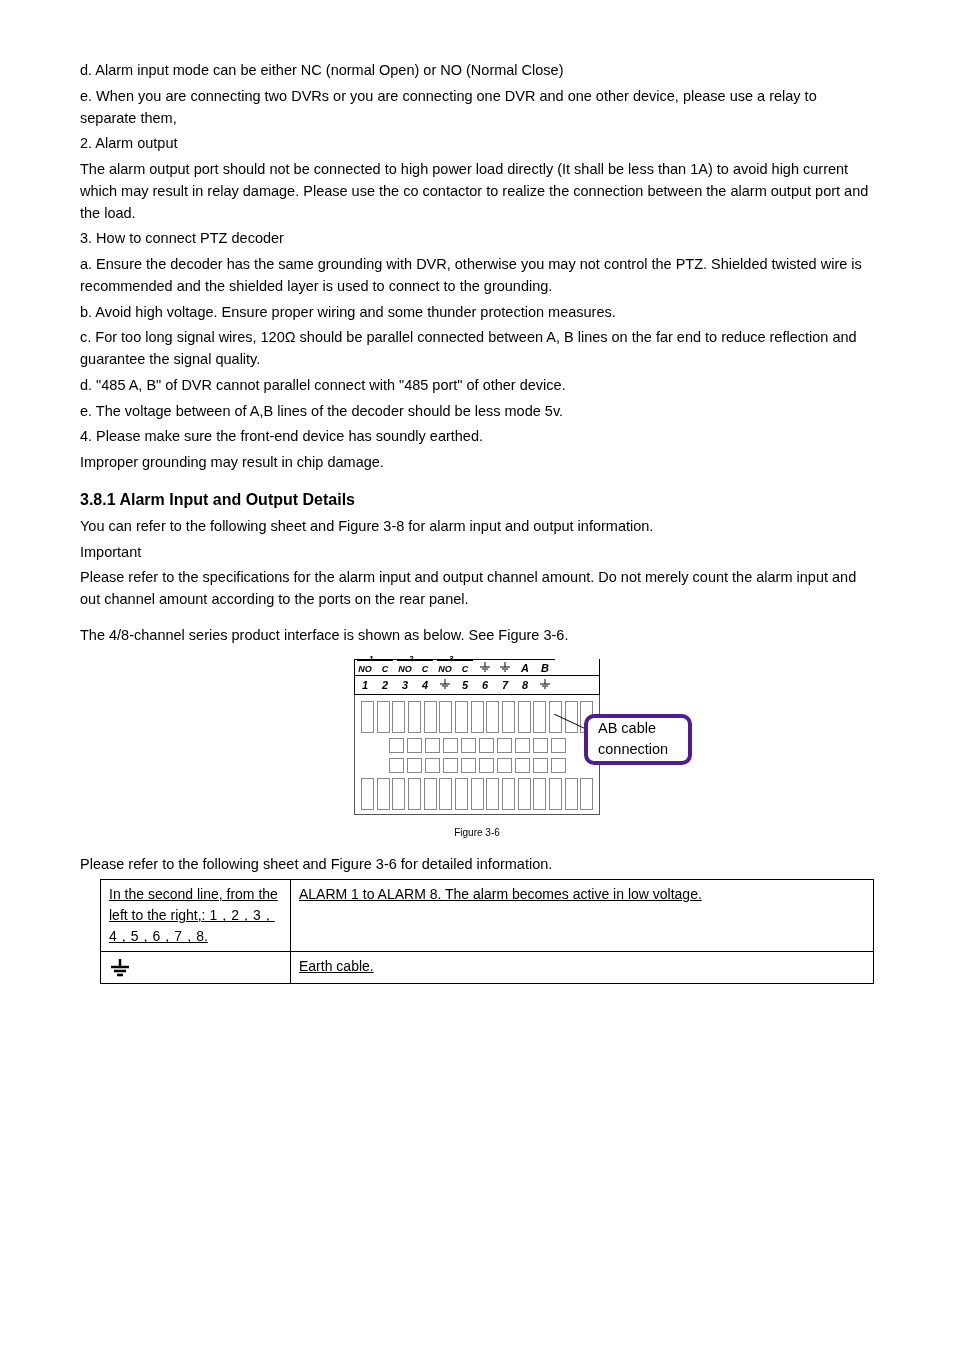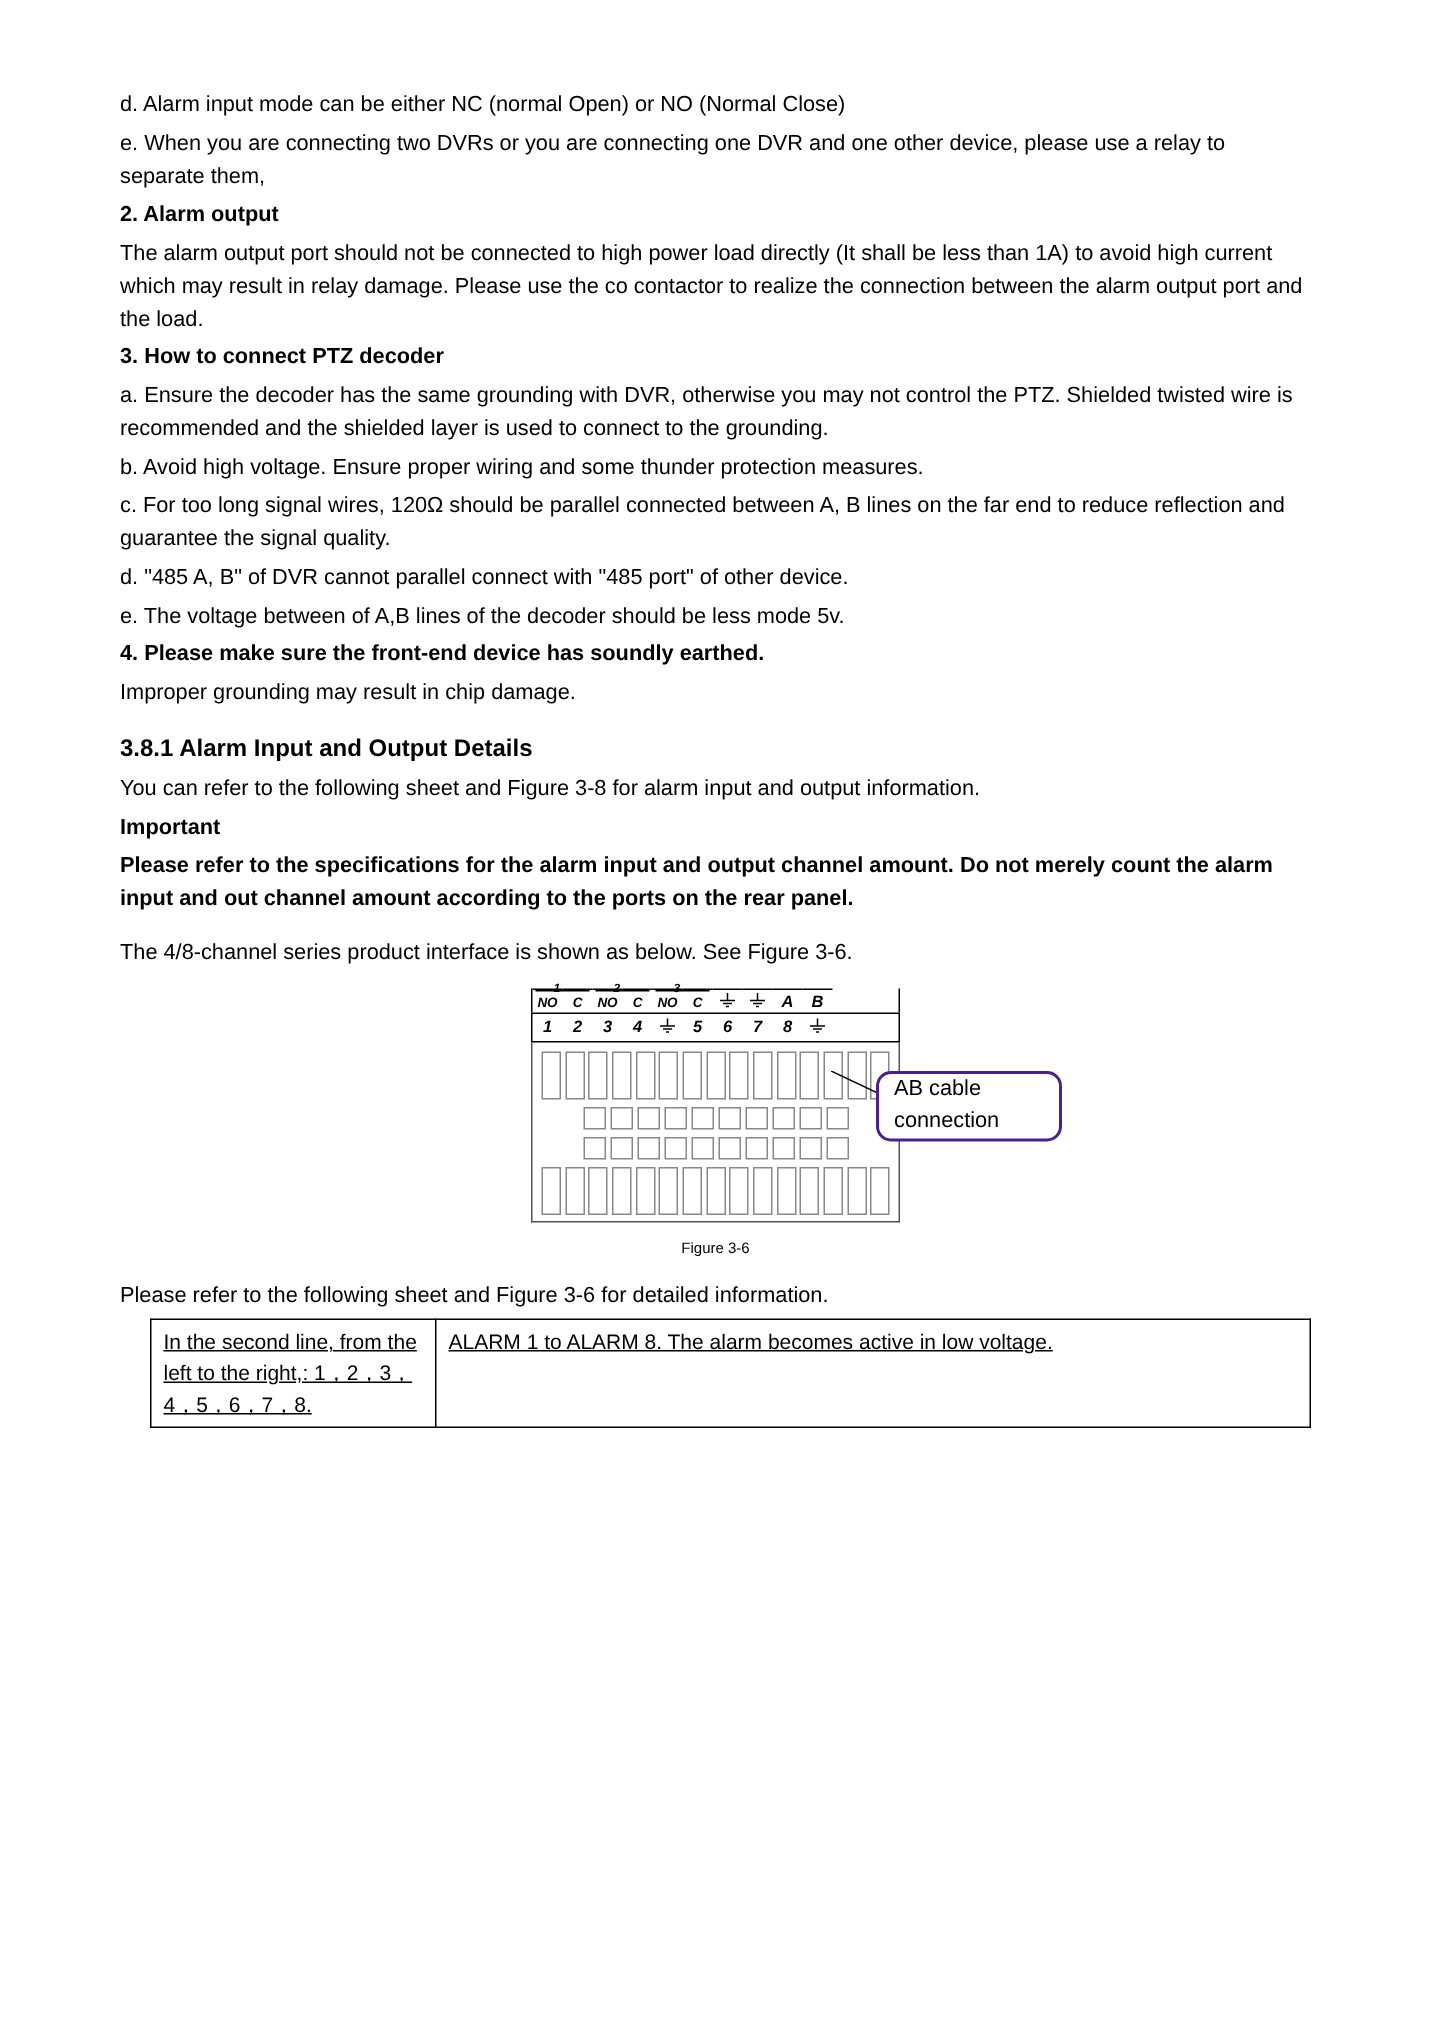"2. Alarm output" .bold { font-weight: bold -> normal }
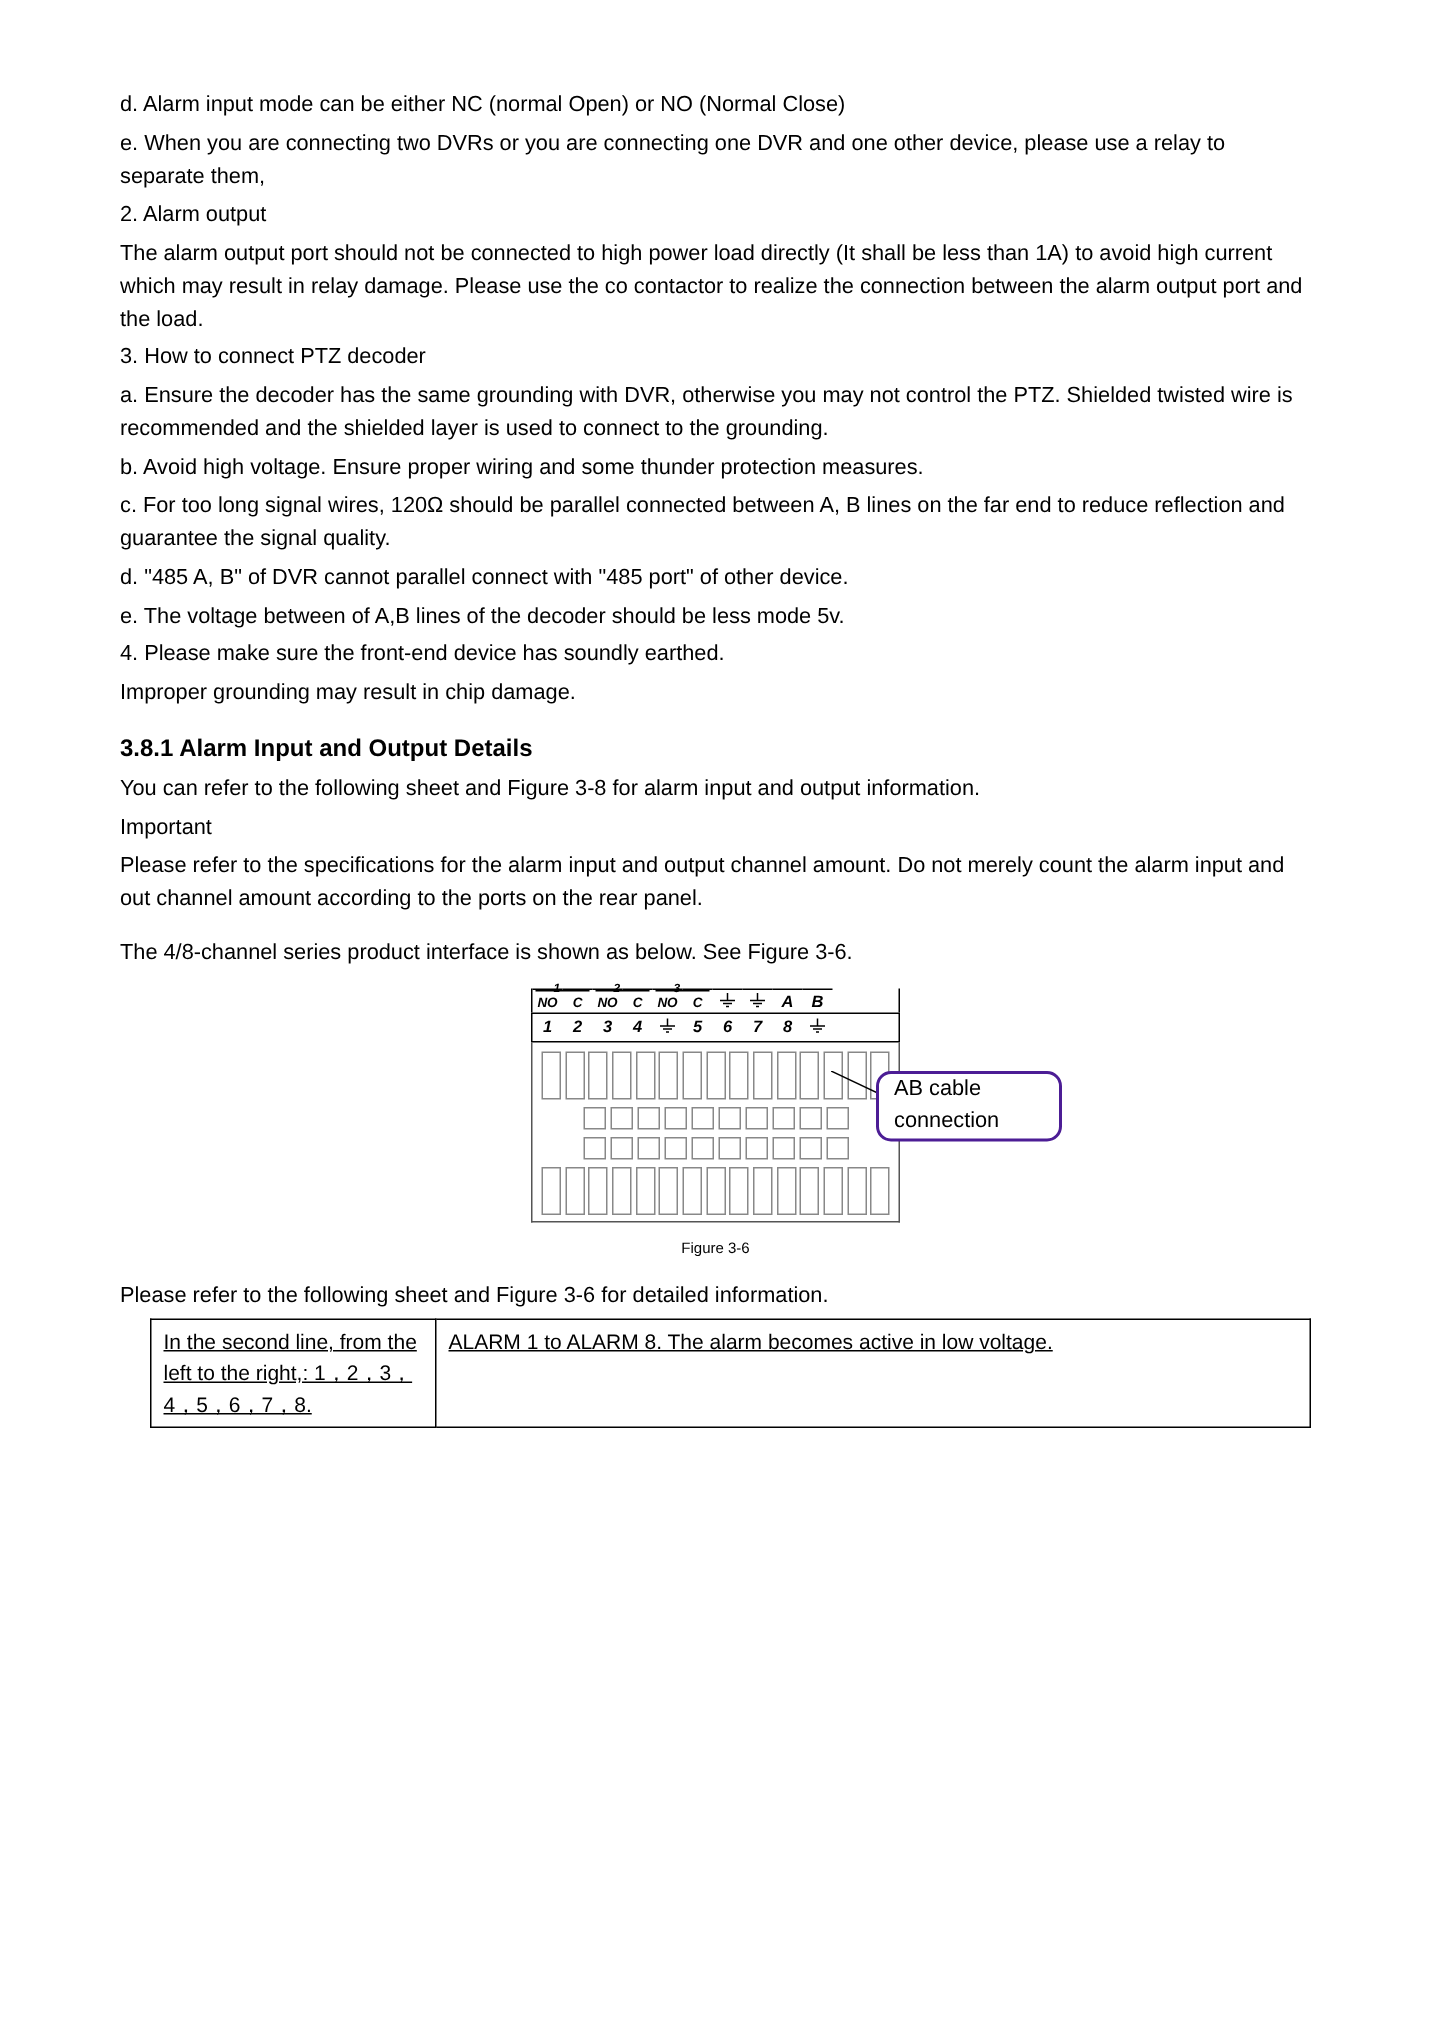"AB cable connection" .callout { border: 2px solid #4c1d95 -> 4px solid #4c1d95; width: 124px -> 108px }
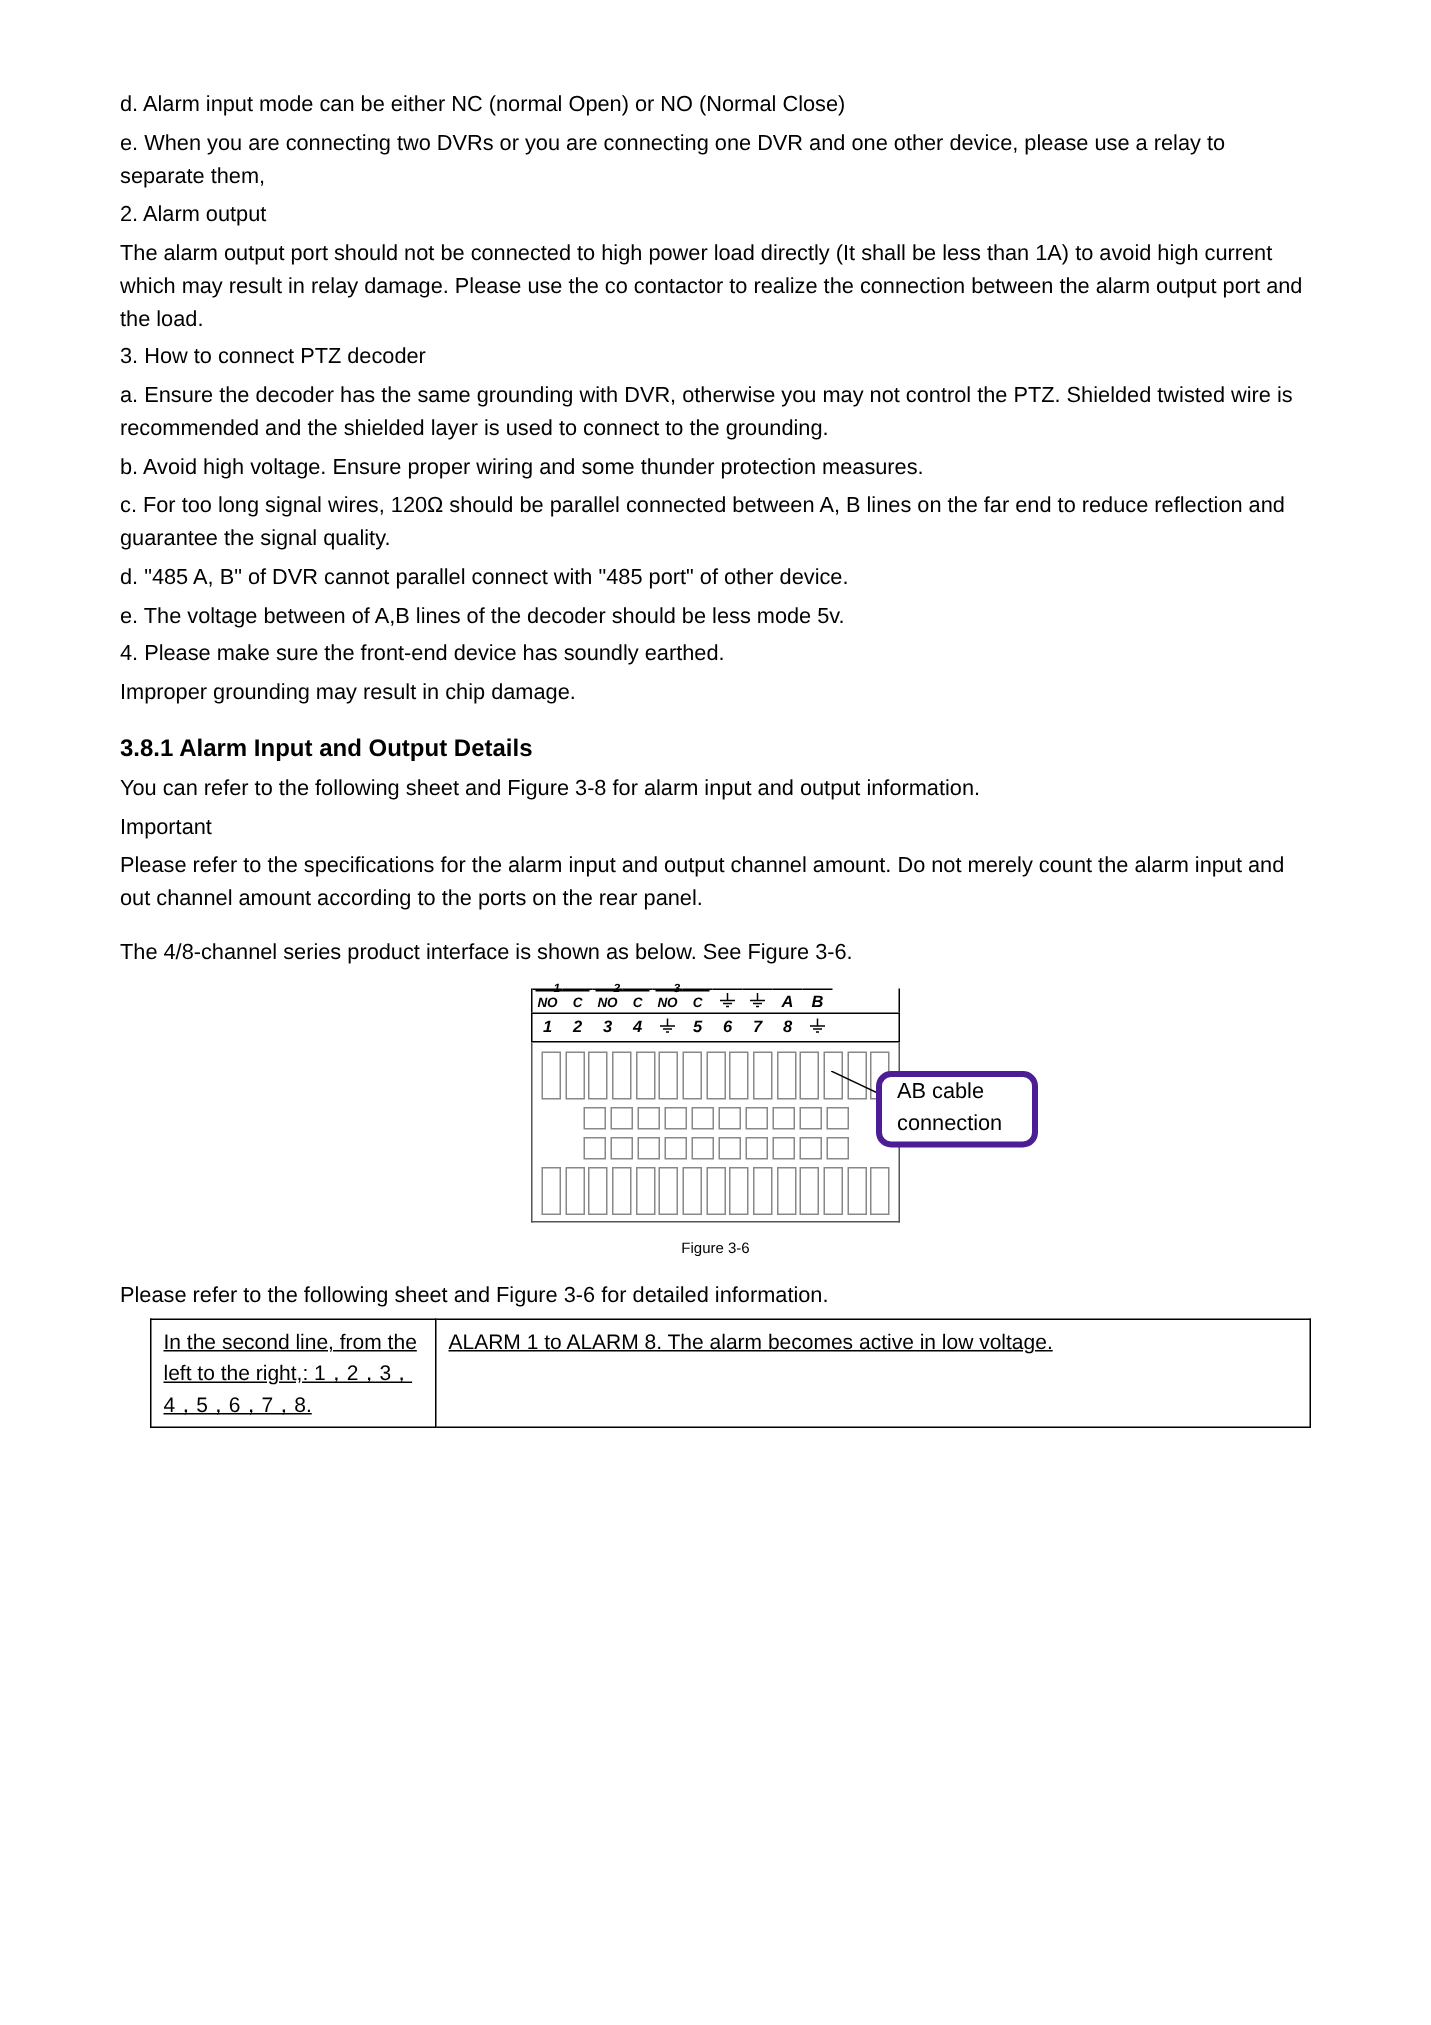"Earth cable." tr { html: none -> <tr> <td> <span> <svg> <line></line> <line></line> <line></line> <line></line> </svg> </span> </td> <td>Earth cable.</td> </tr> }
